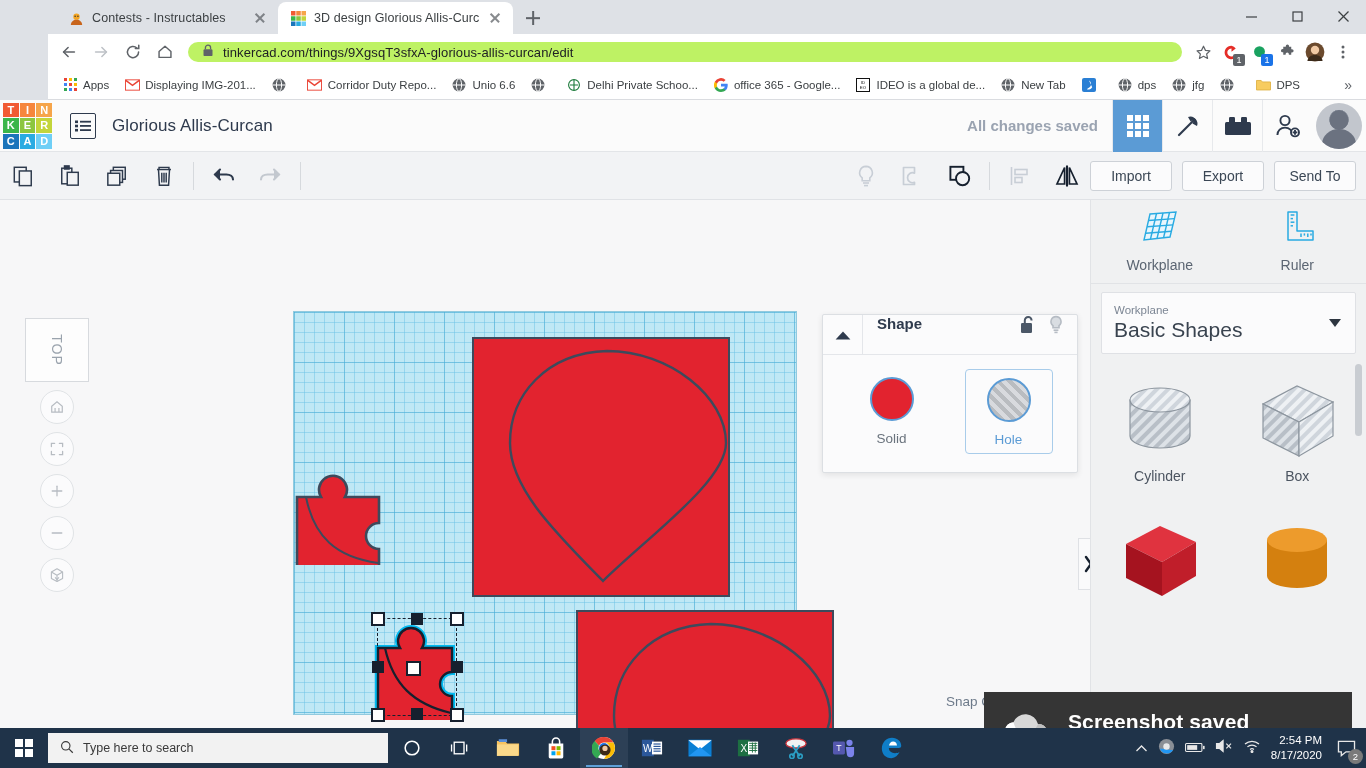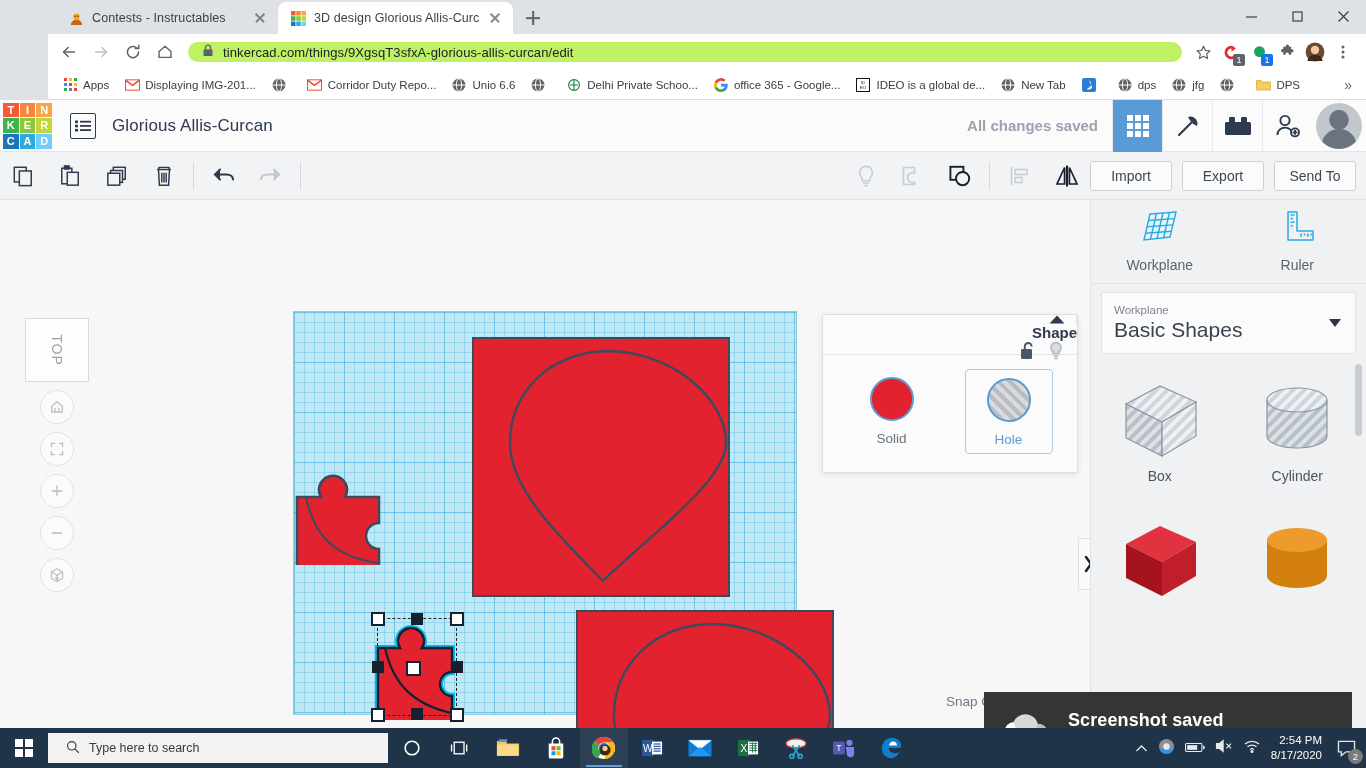"Shape" .insp-head { align-items: flex-end -> flex-start; flex-direction: column -> none }
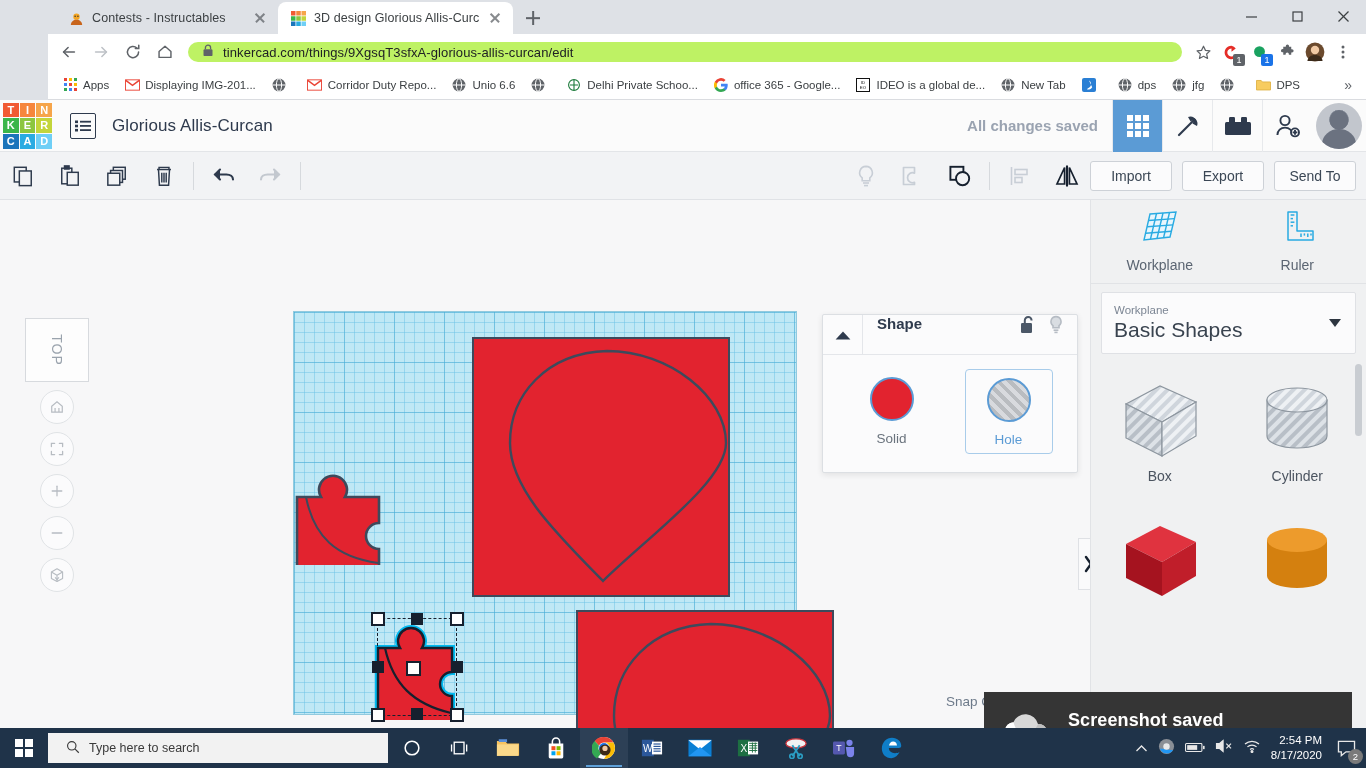"Box" div.rp-item { order: before "Cylinder" -> after "Cylinder" }
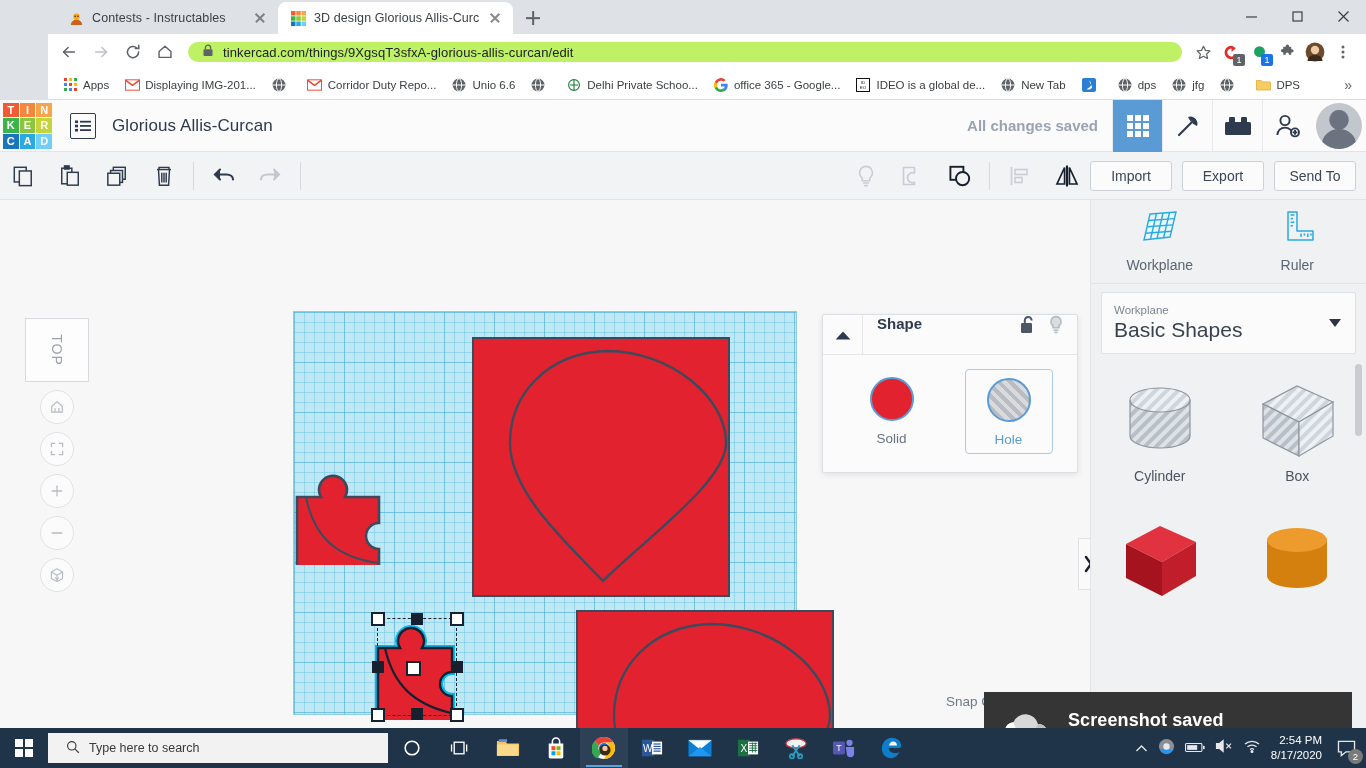"Screenshot saved" .toast-title { font-size: 18px -> 21px }
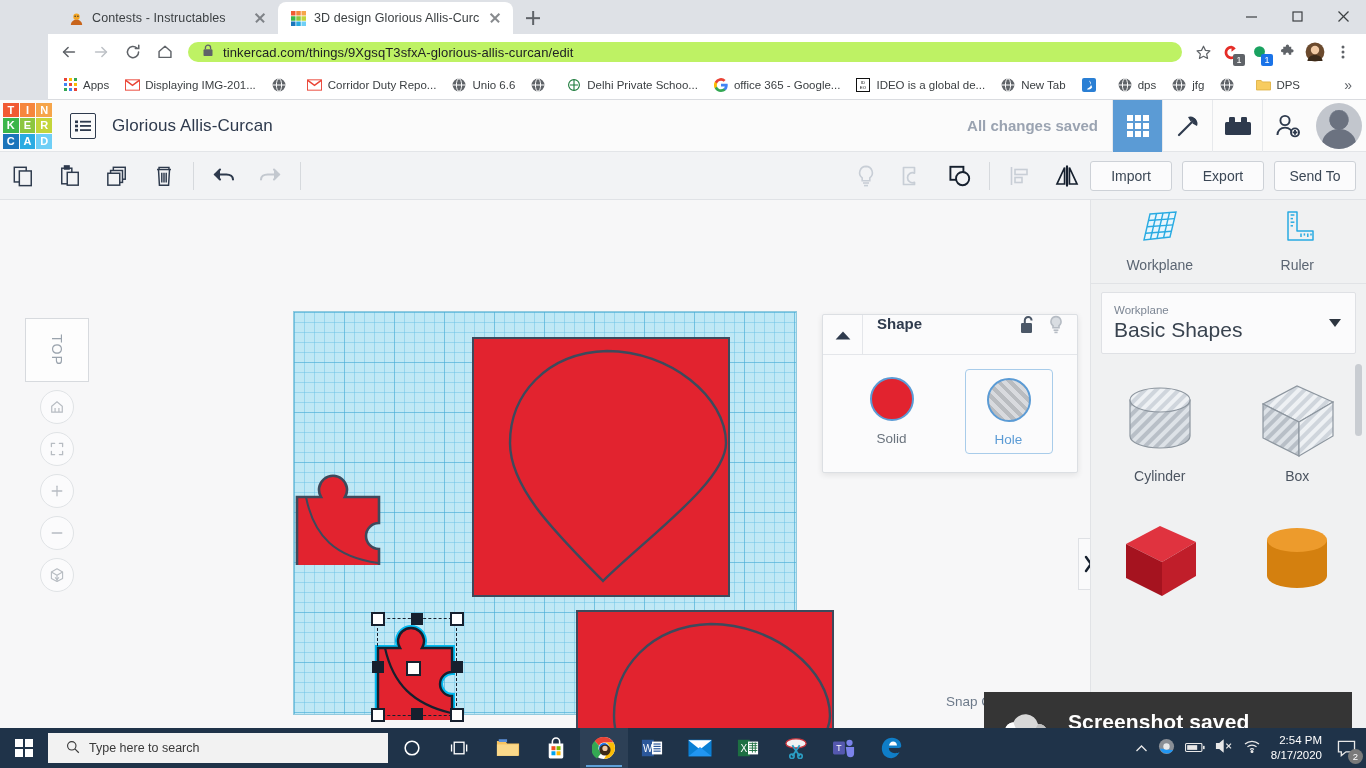"Type here to search" .tb-search { padding: 0 18px -> 0 12px }
